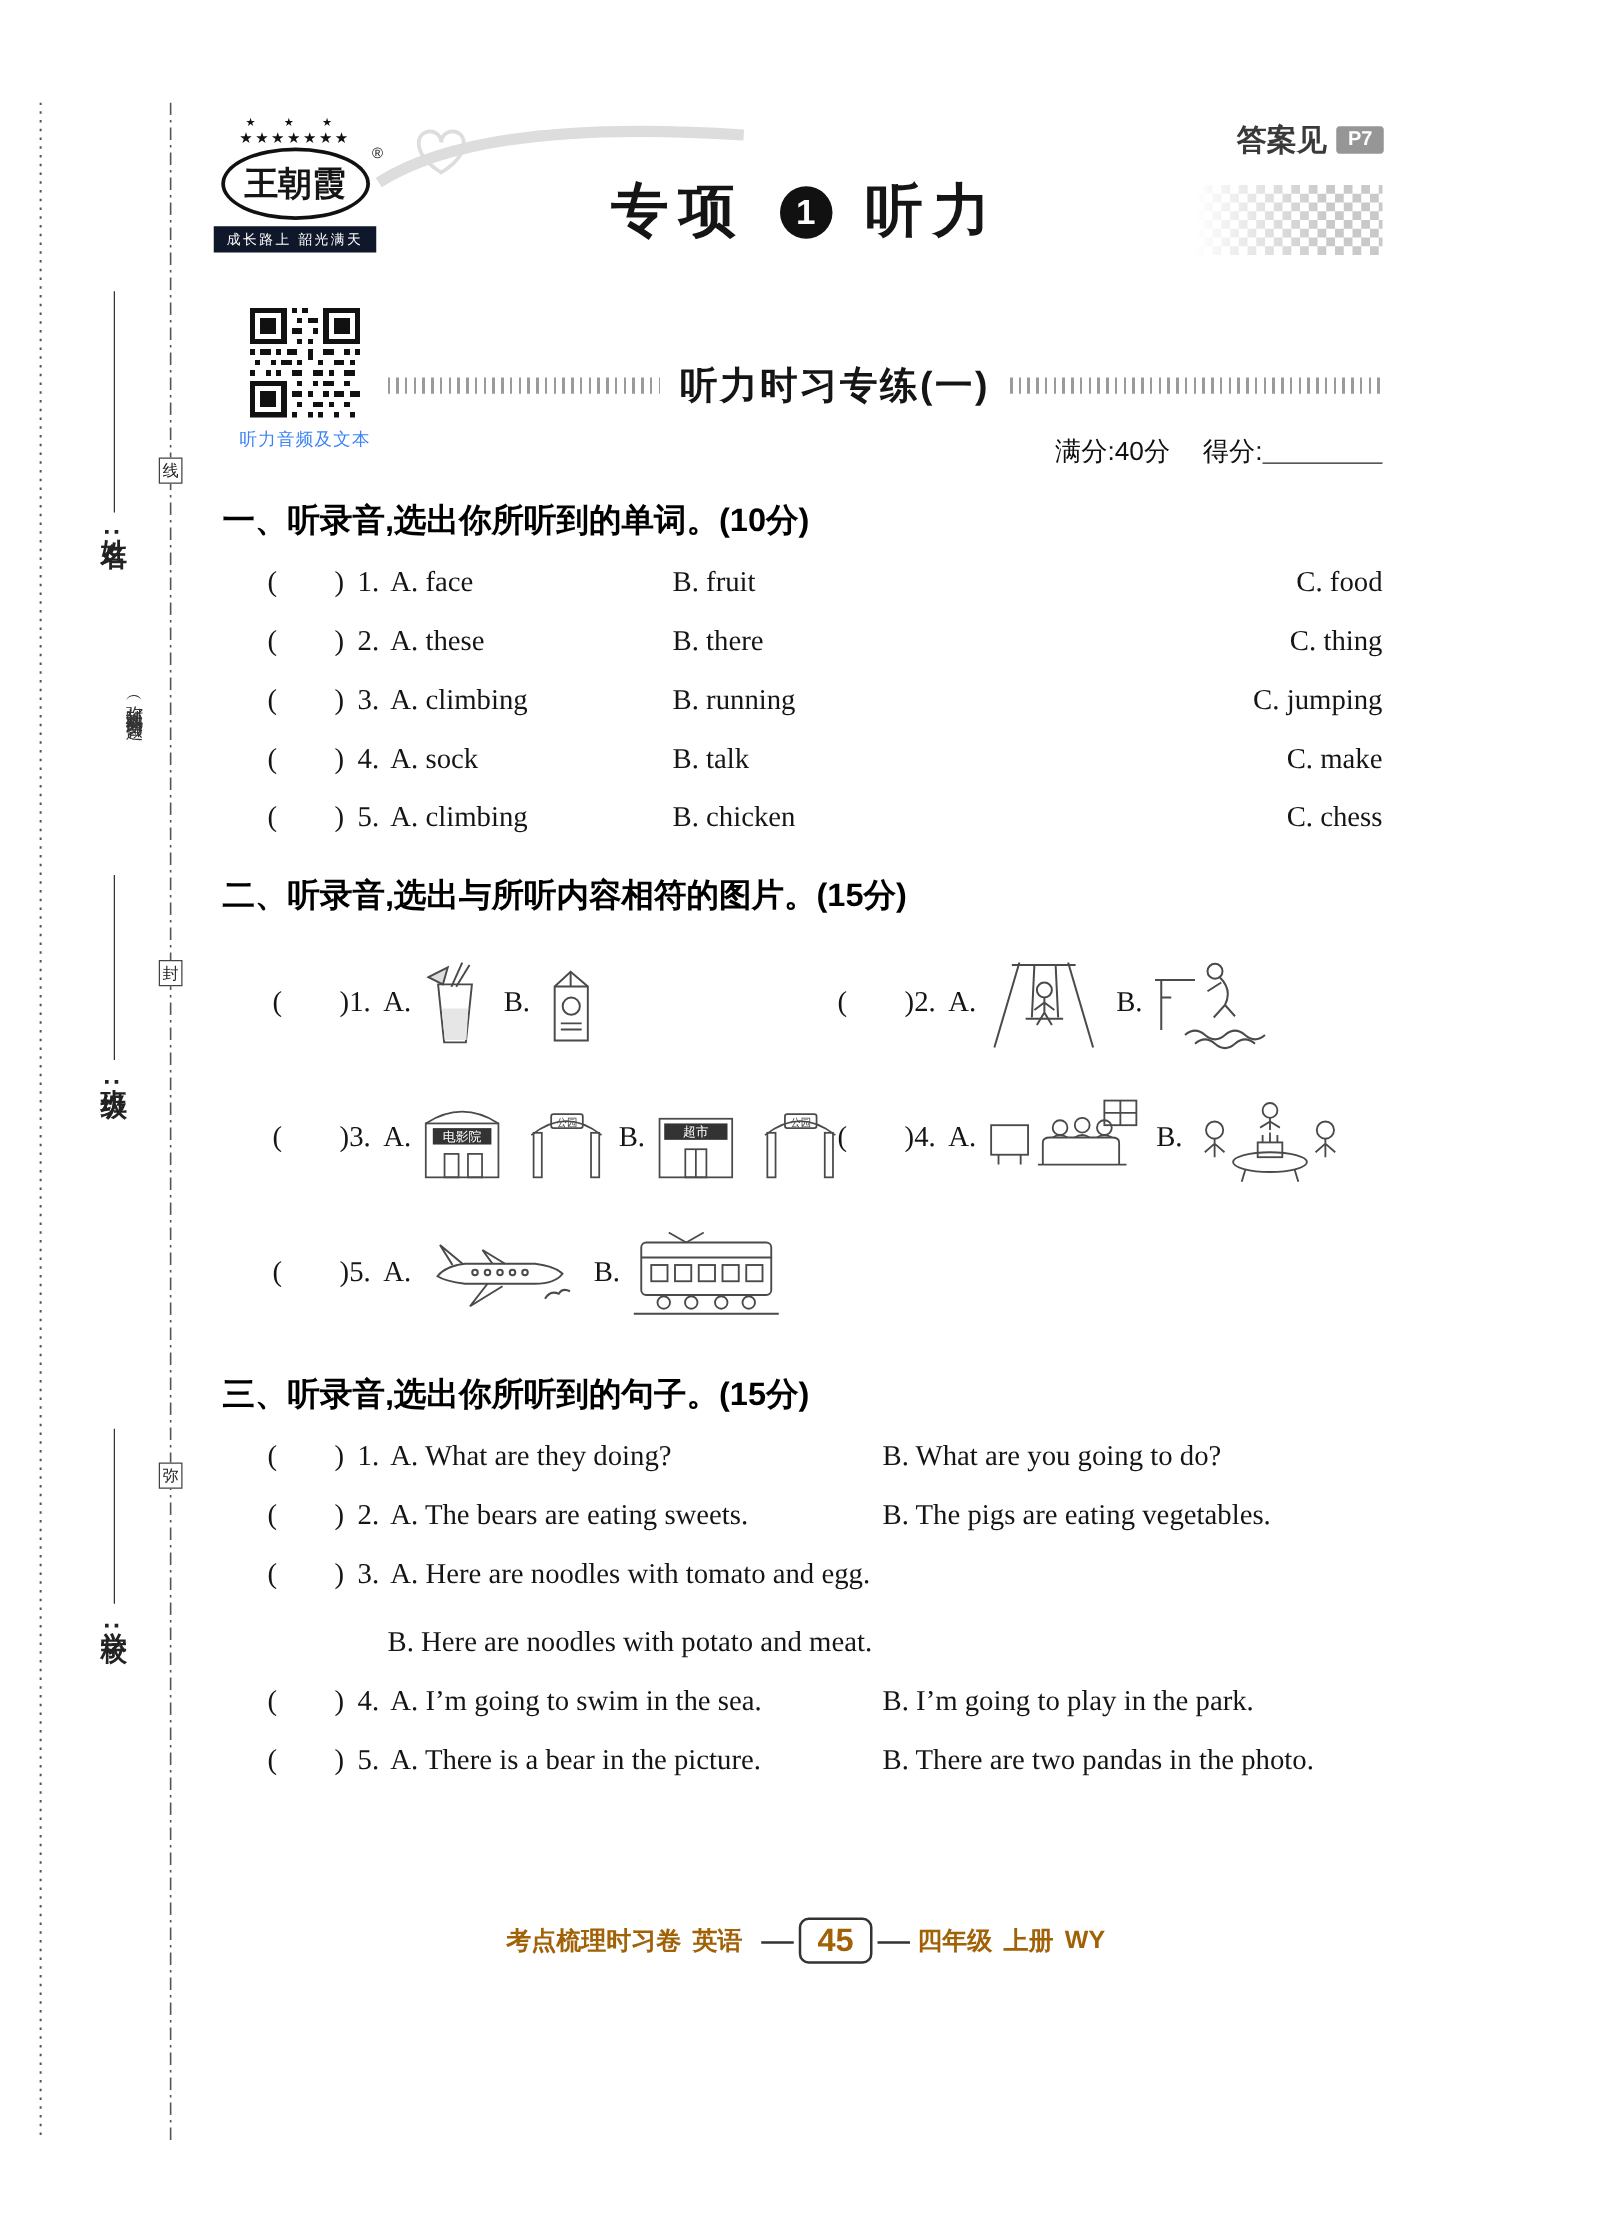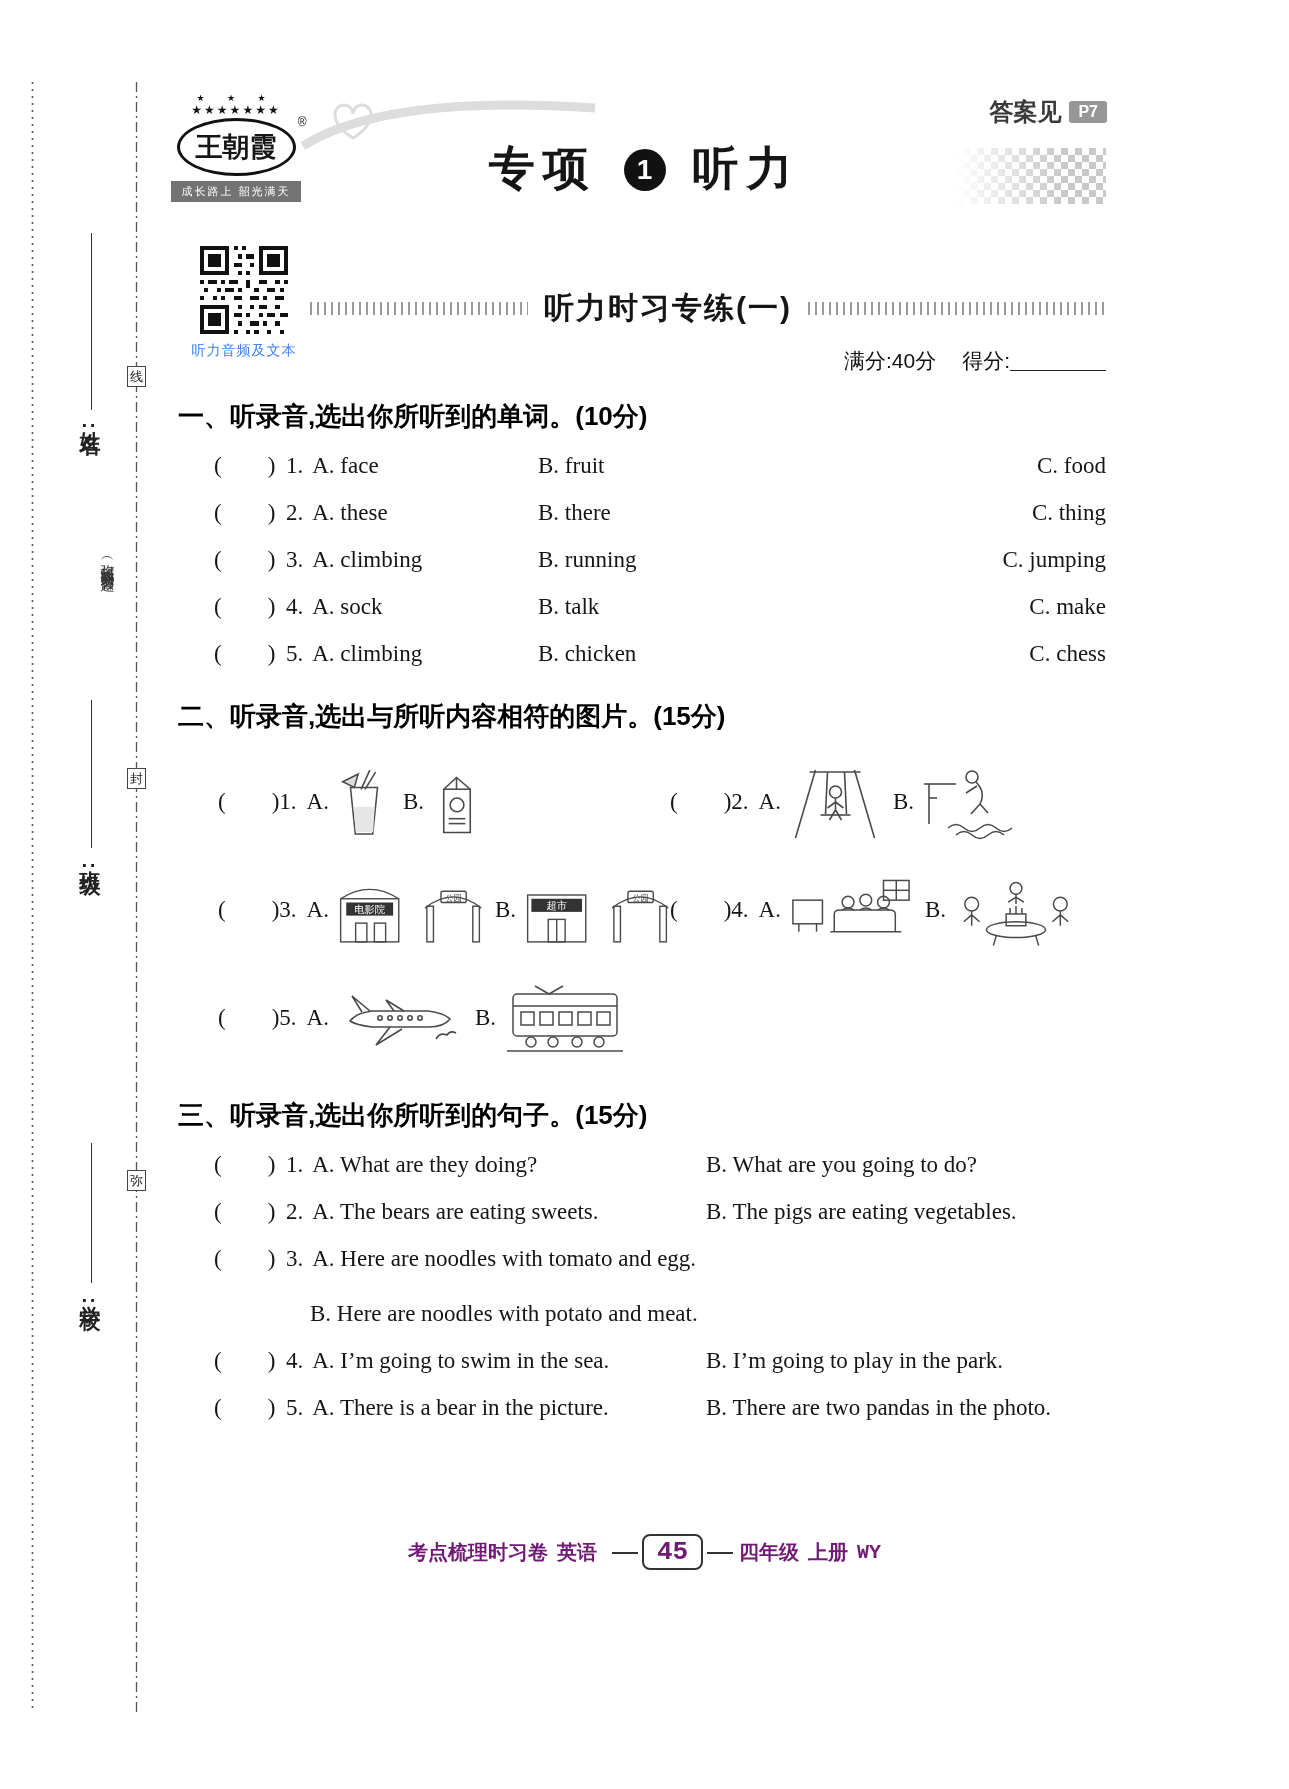"成长路上 韶光满天" .logo-ribbon { background: #737373 -> #0f172a }
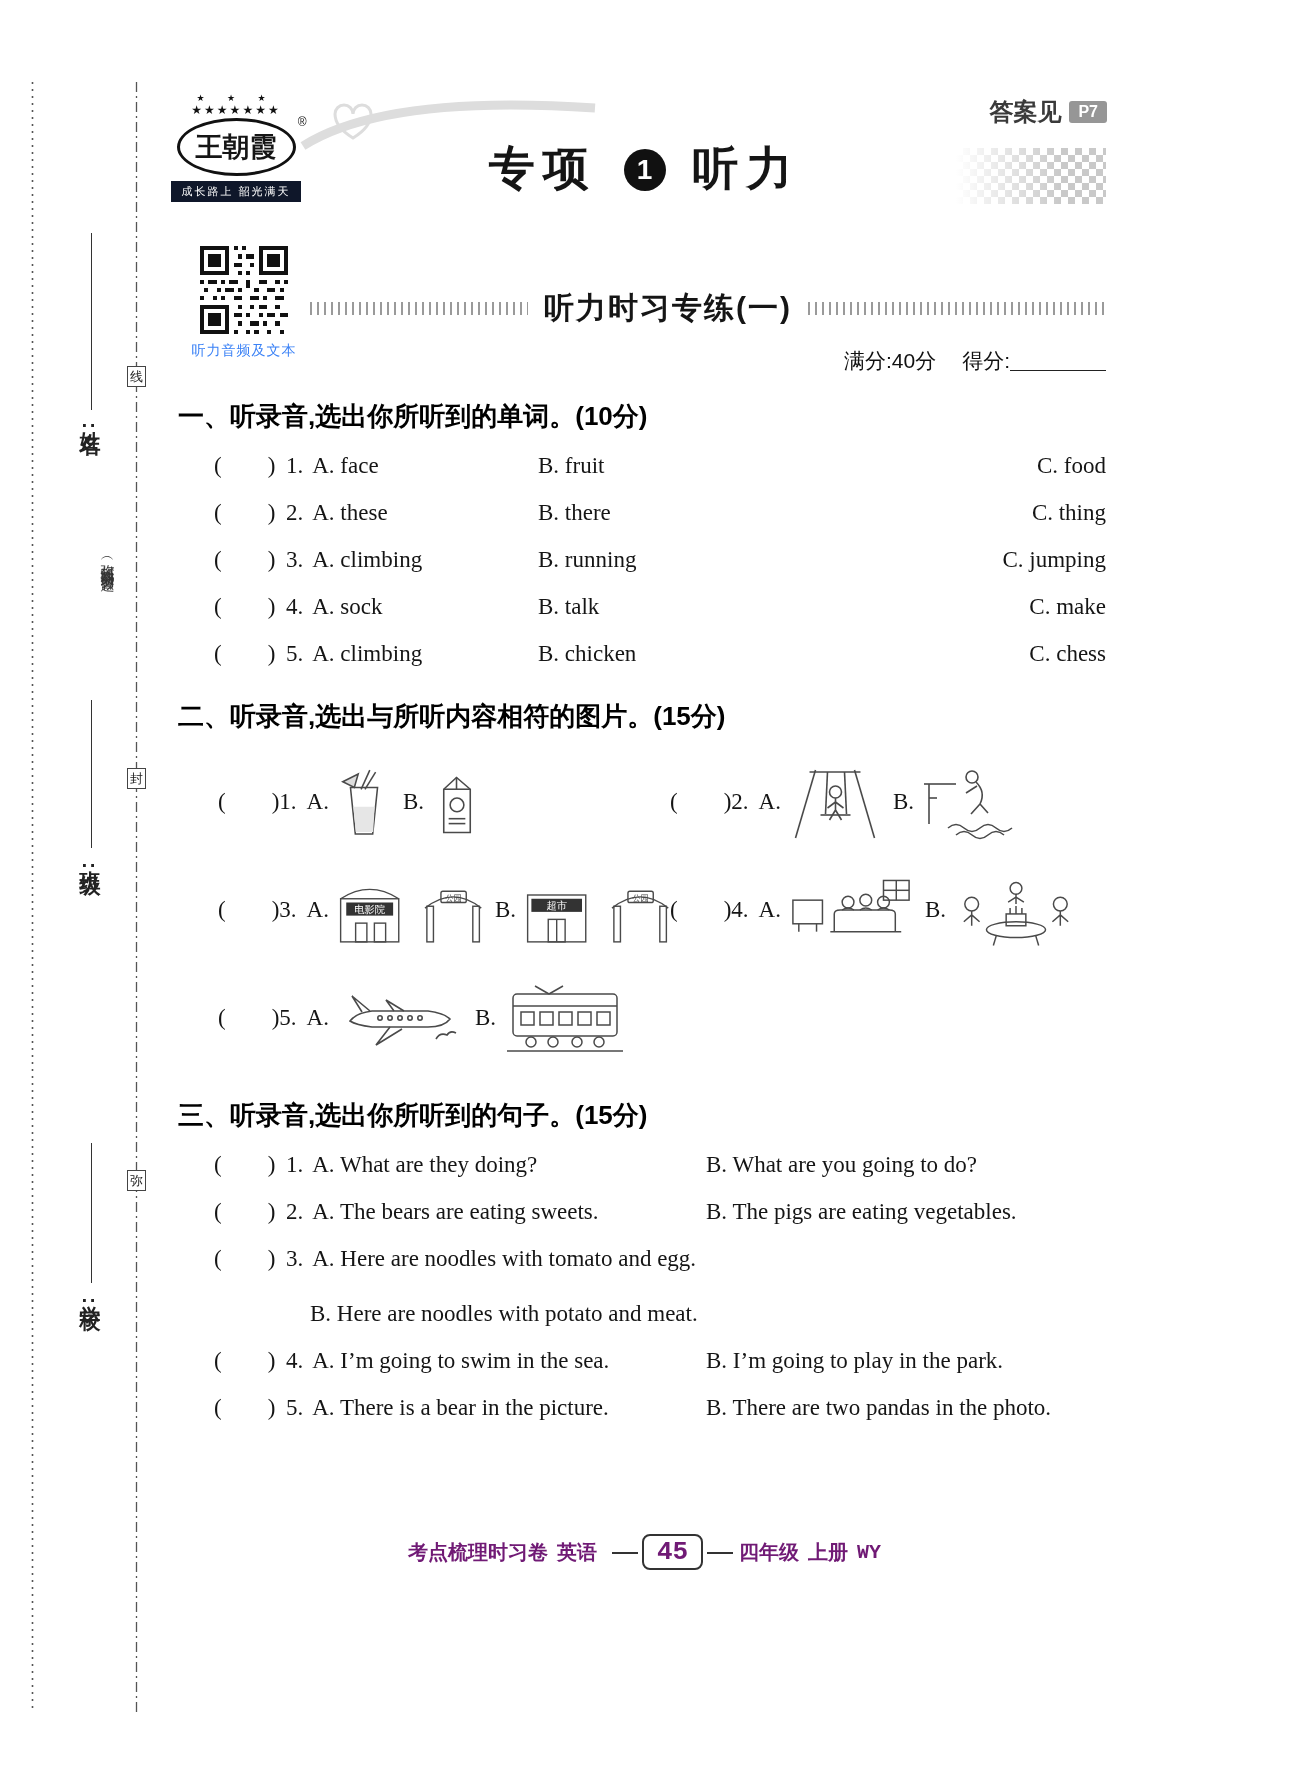"考点梳理时习卷" .footer { color: #701a75 -> #a16207; font-family: Liberation Mono, monospace -> none }
